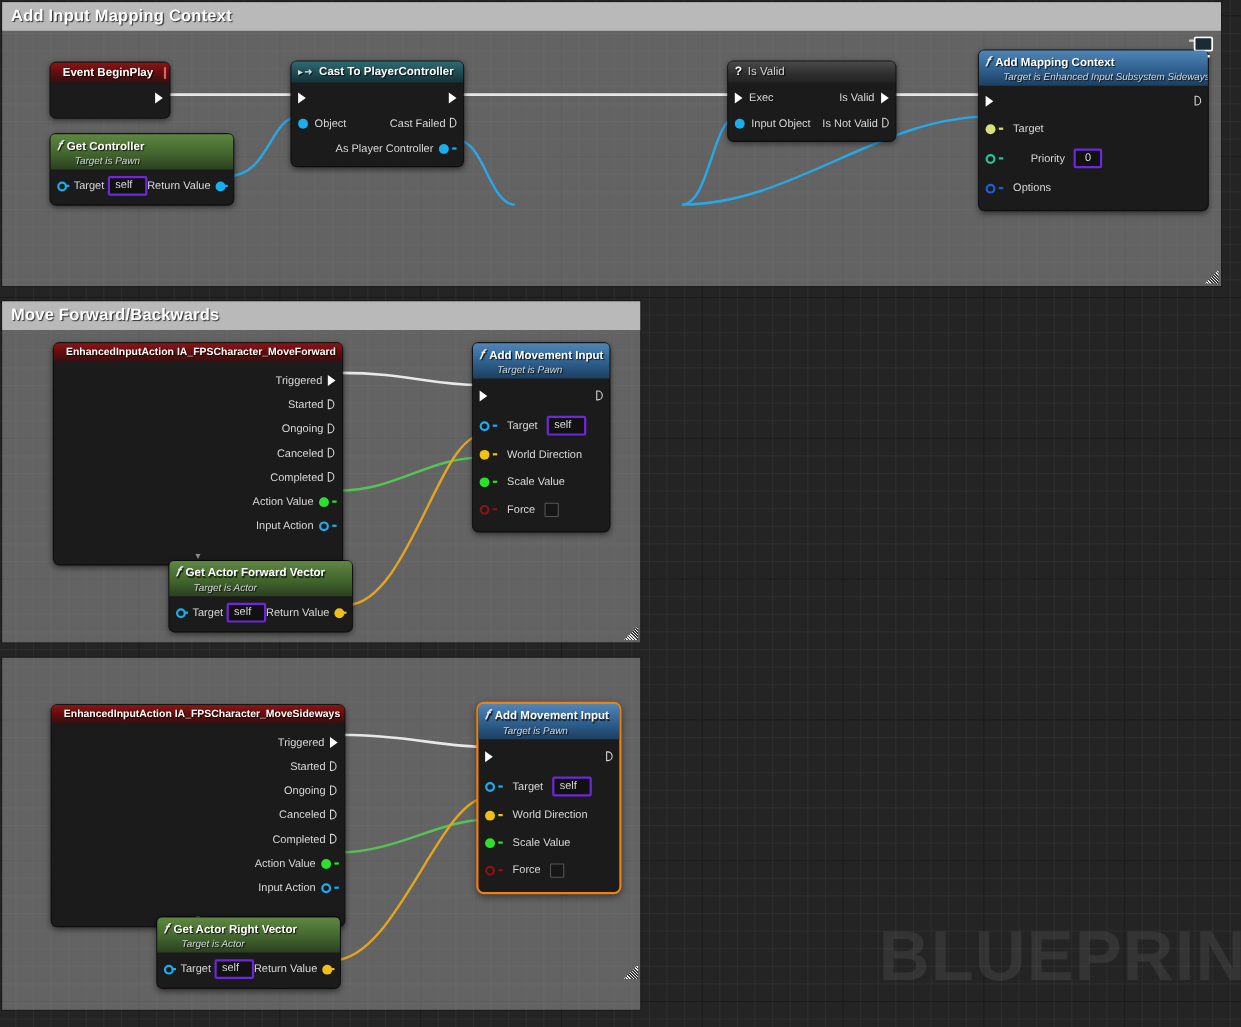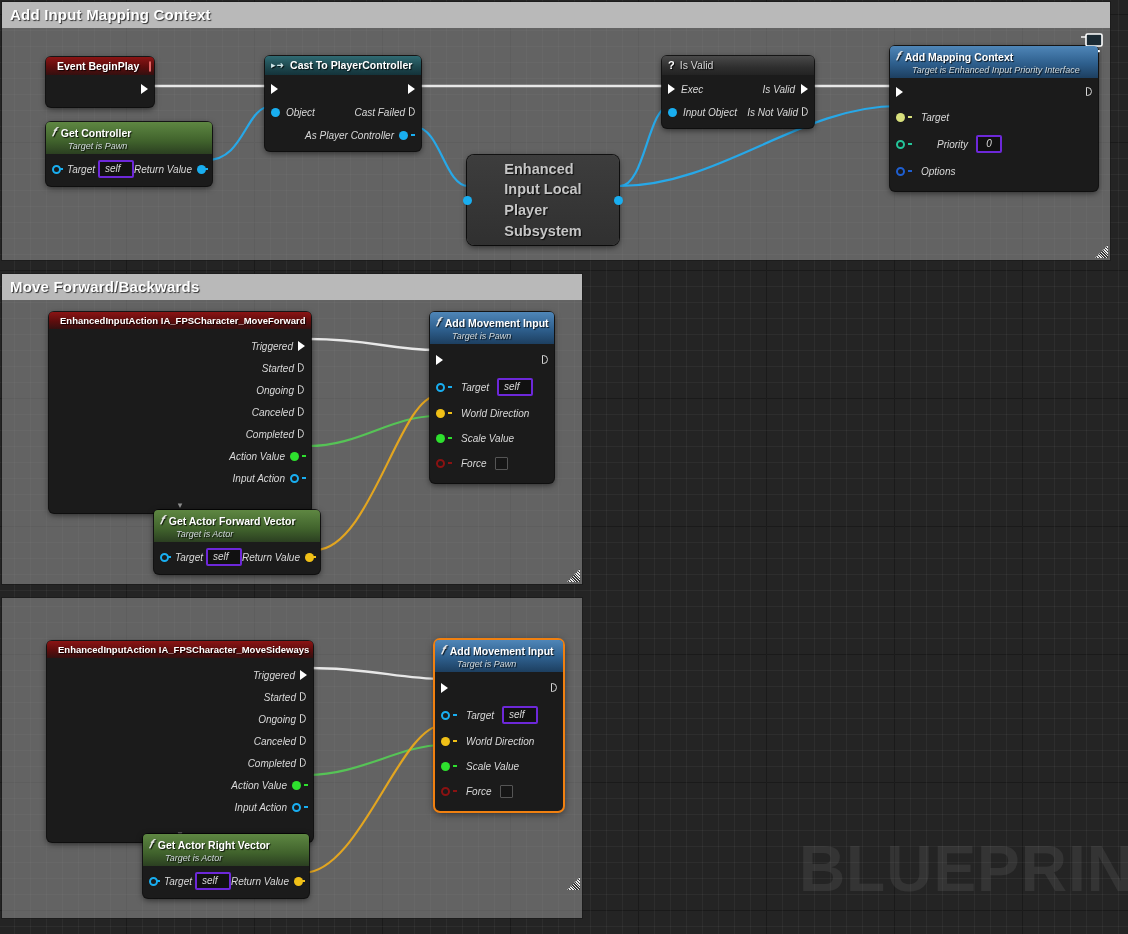"Target is Enhanced Input Priority" div.subtitle { text: Priority Interface -> Subsystem Sideways }
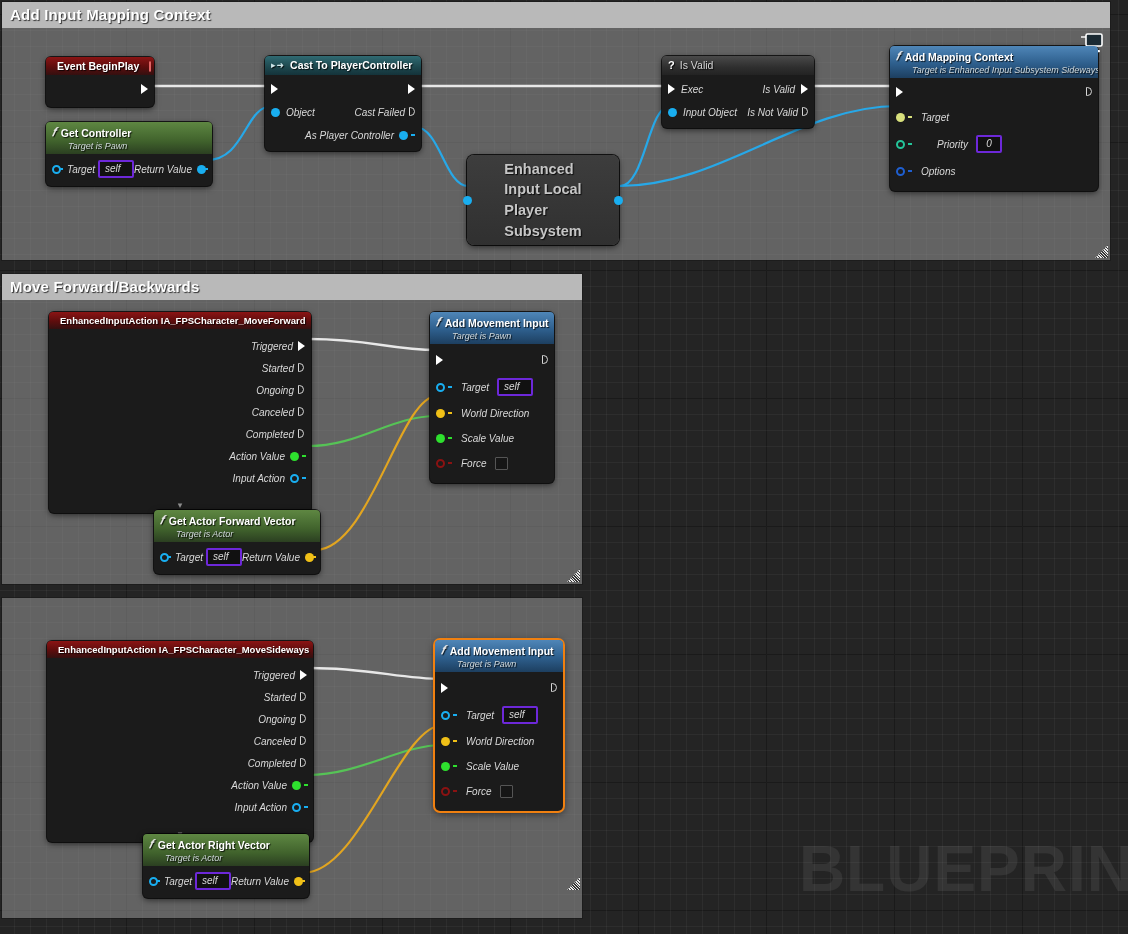"Exec" .row { font-style: italic -> none }
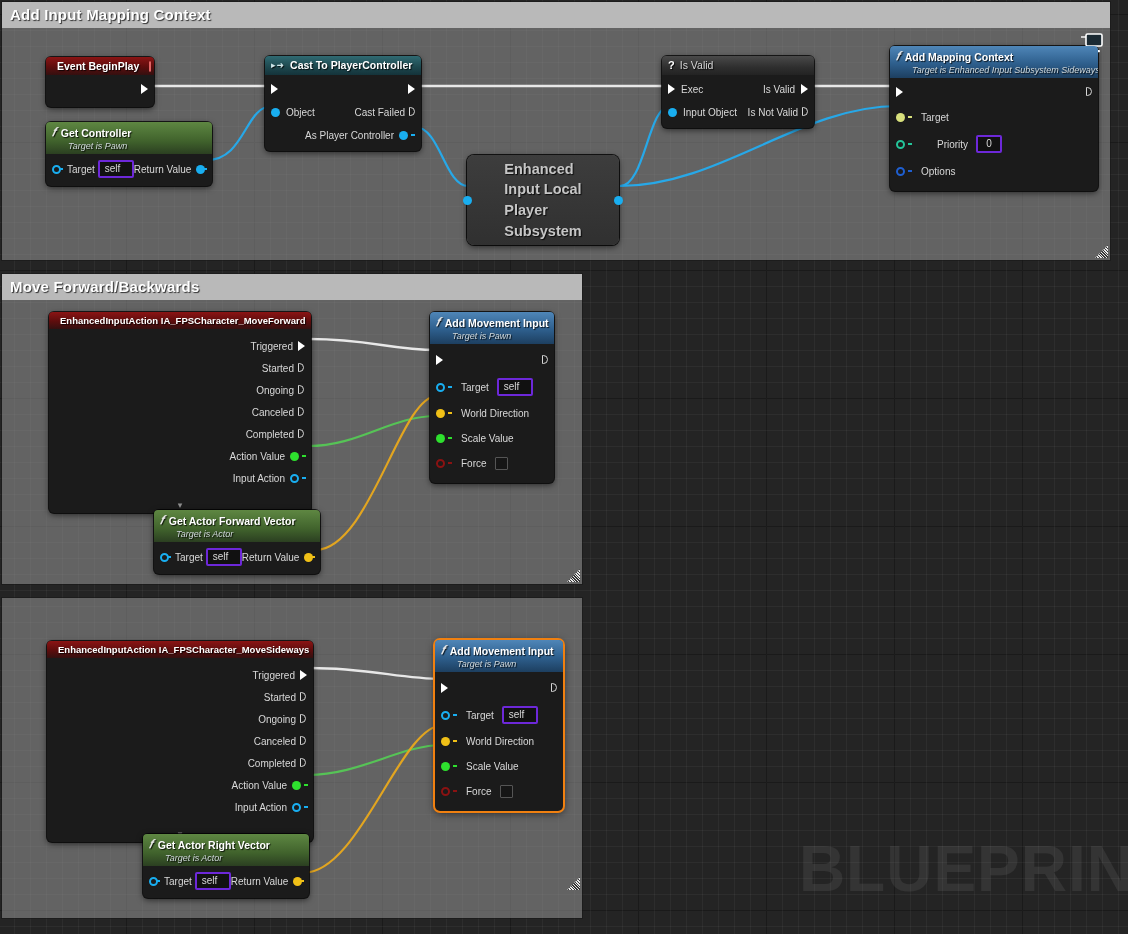"Enhanced" div.knot { html: <div> <span></span> <span></span> <div> <span>Enhanced</span><br> <span>Input Local</span><br> <span>Player</span><br> <span>Subsystem</span> </div> </div> -> none }
